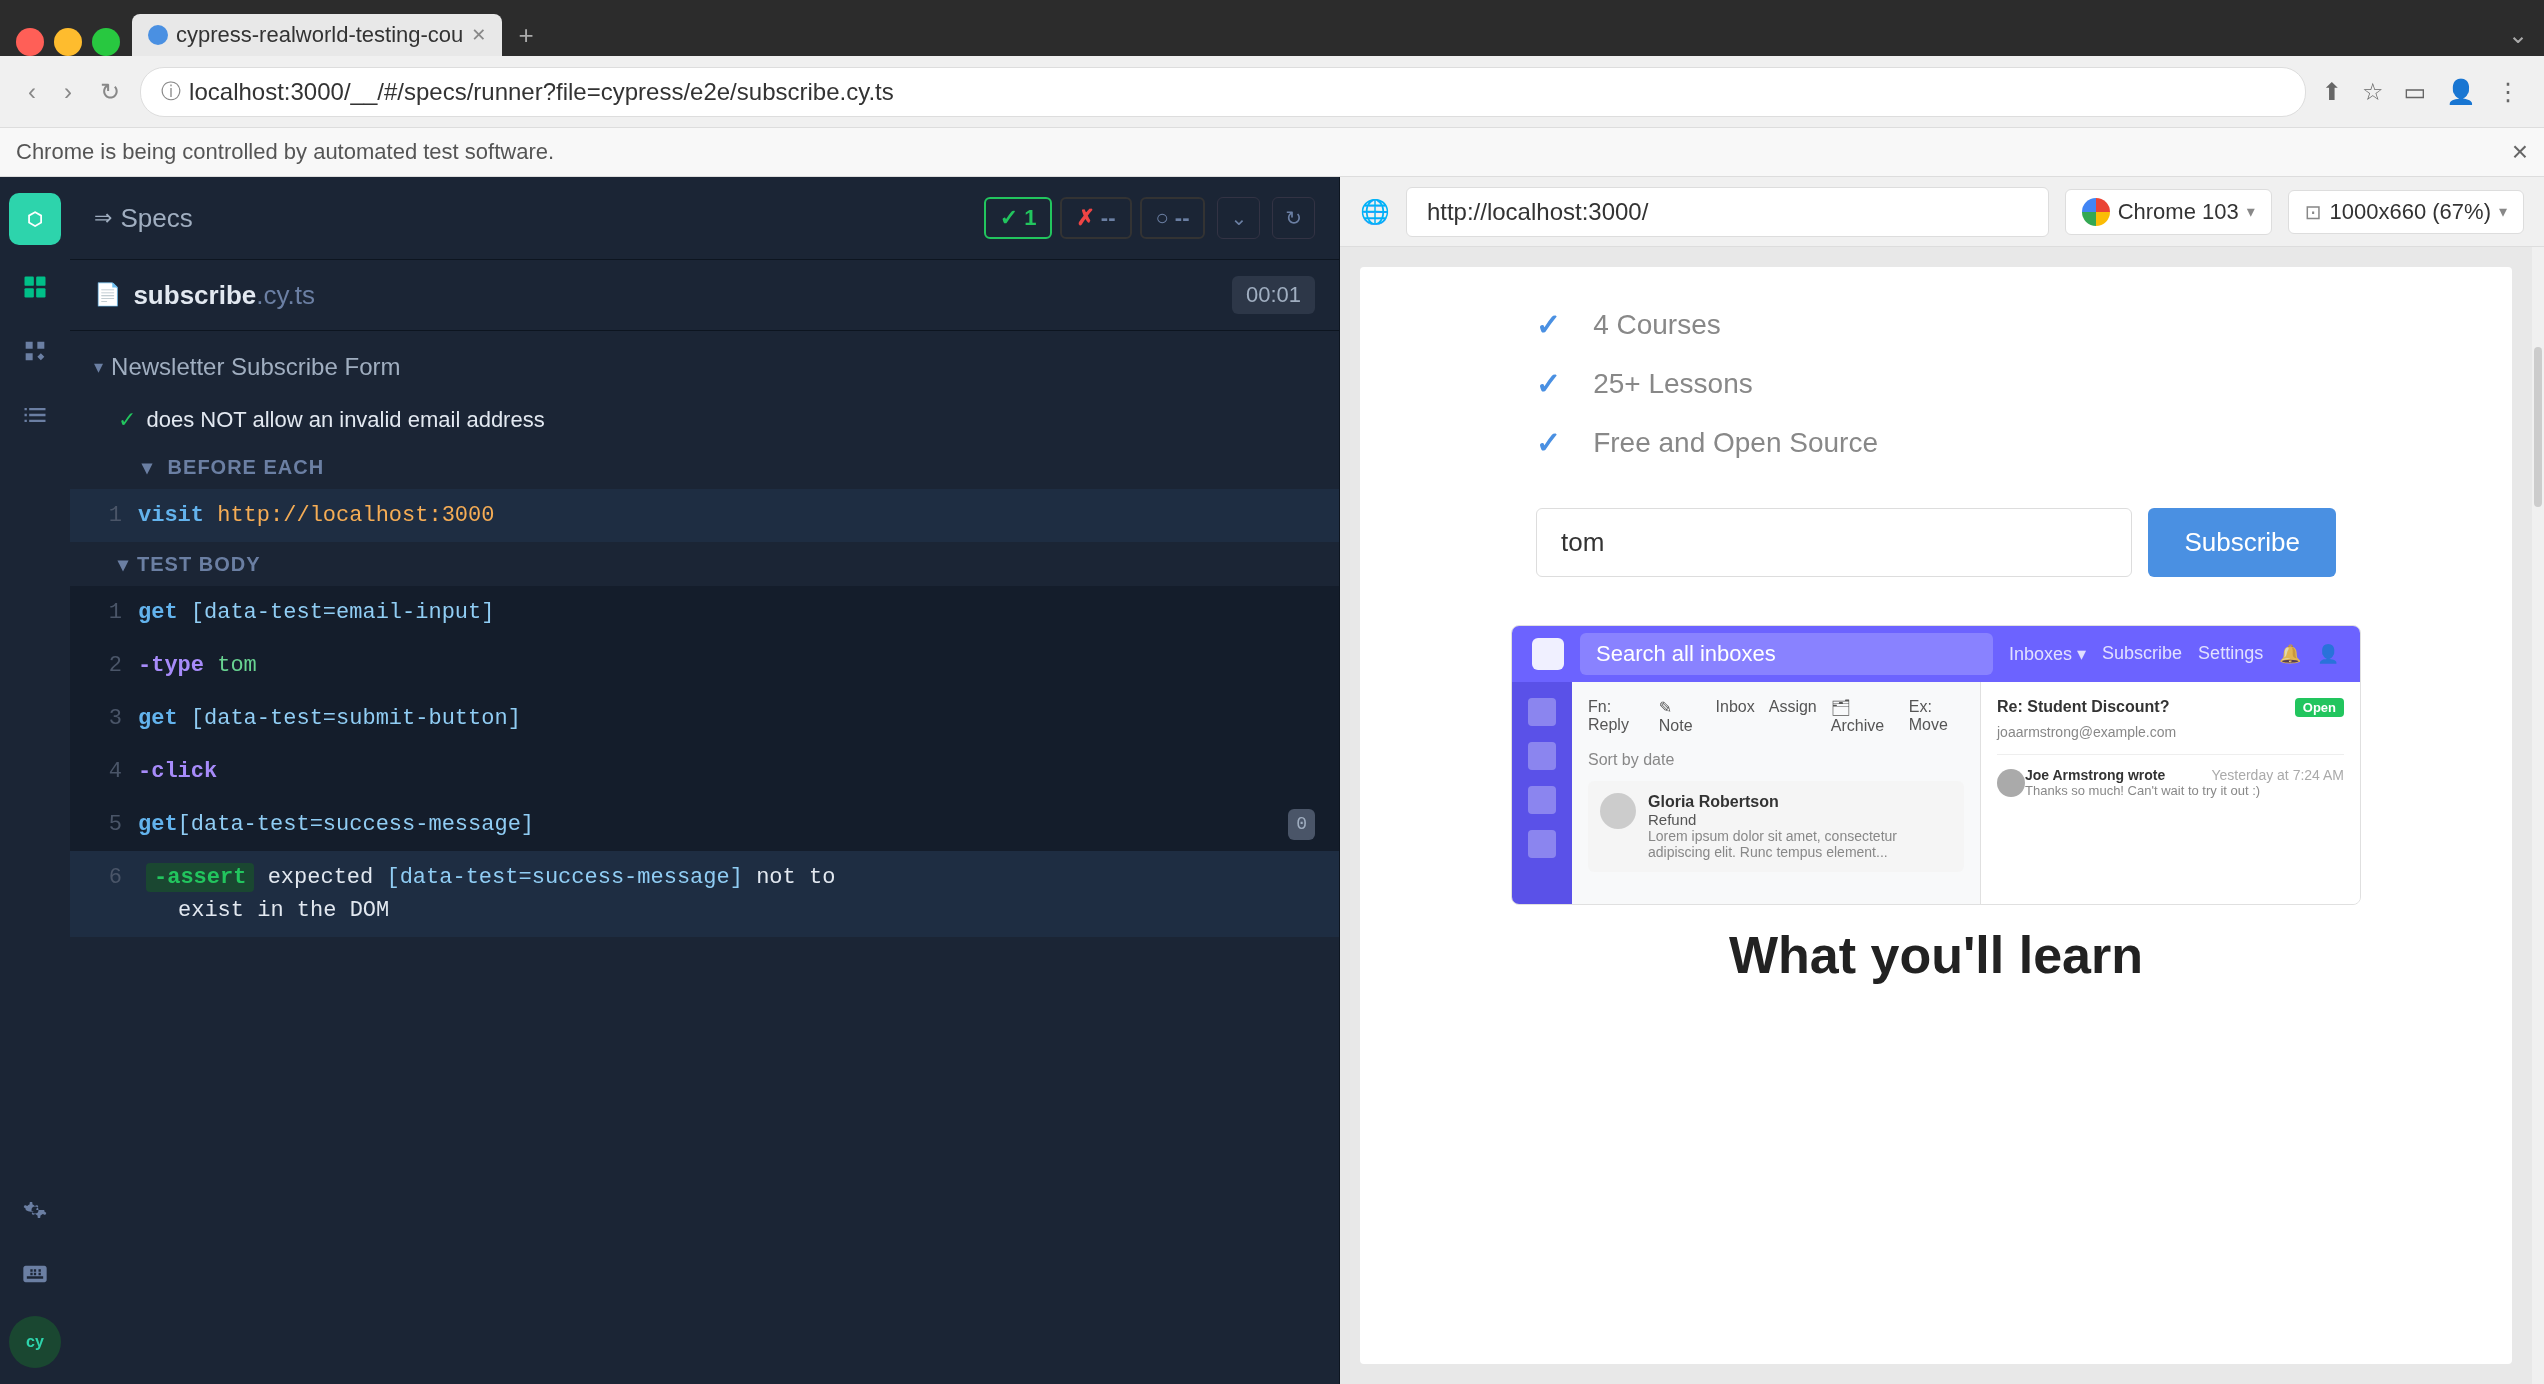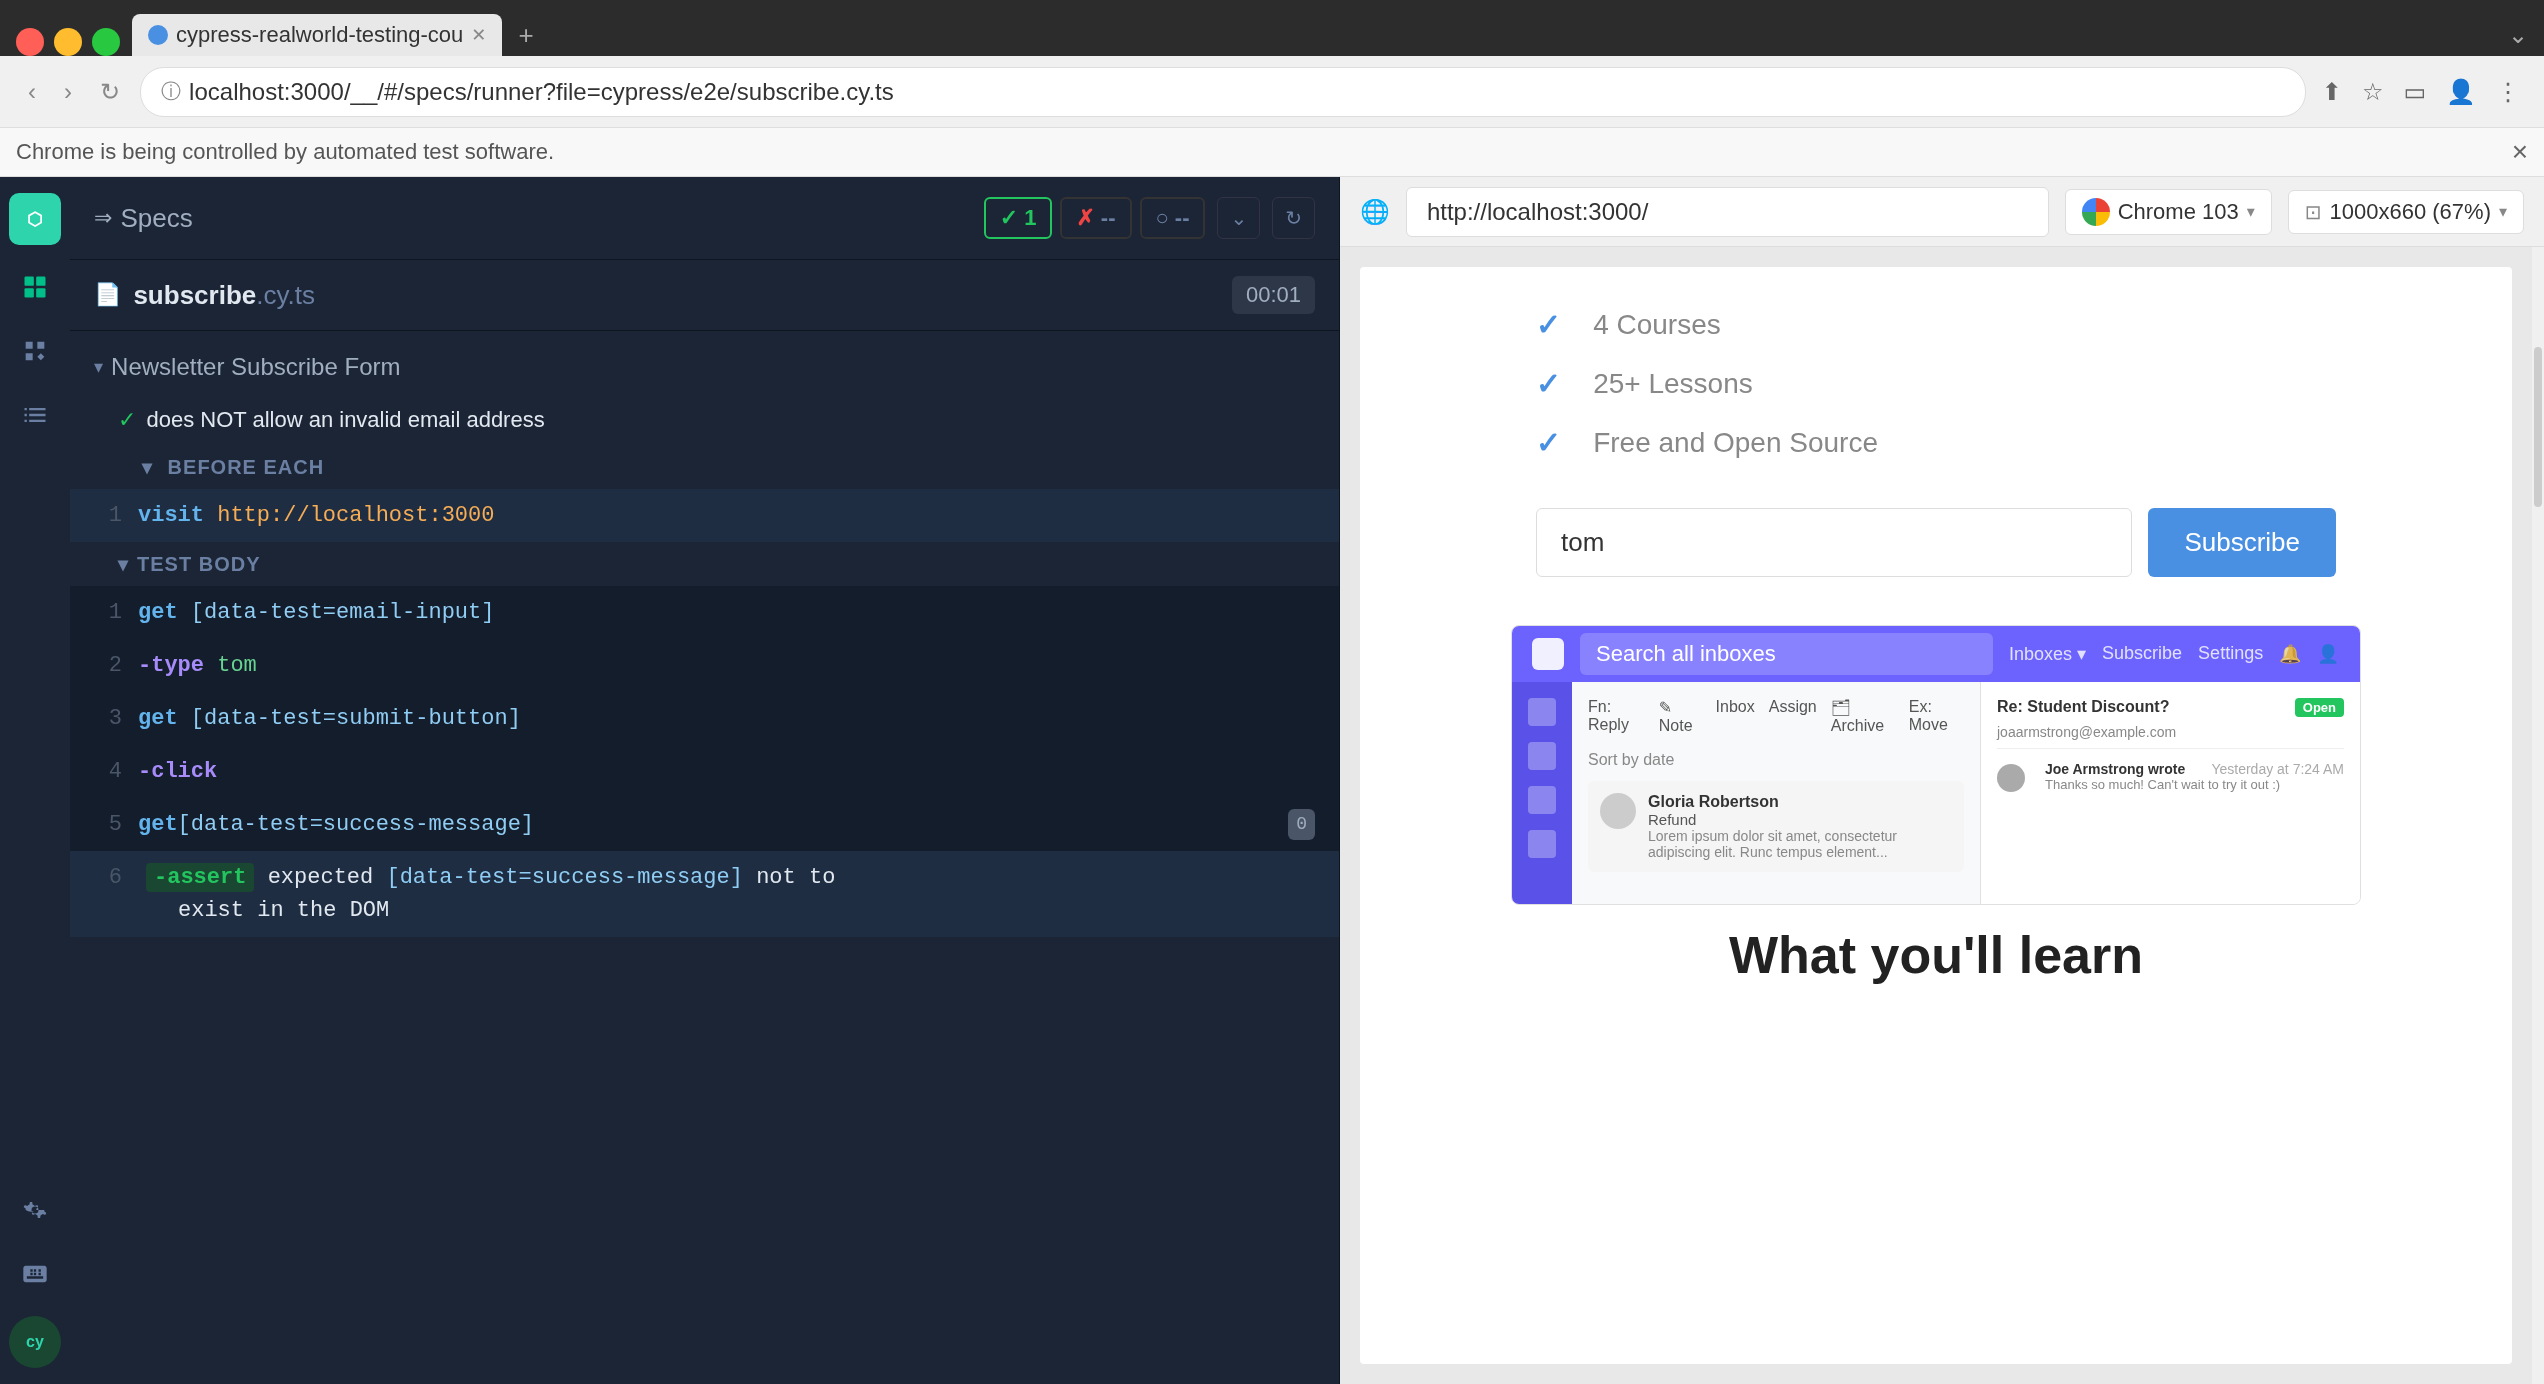"Joe Armstrong wrote" .app-ss-reply { align-items: flex-end -> center; gap: 20px -> 0; margin-top: 8px -> 14px }
